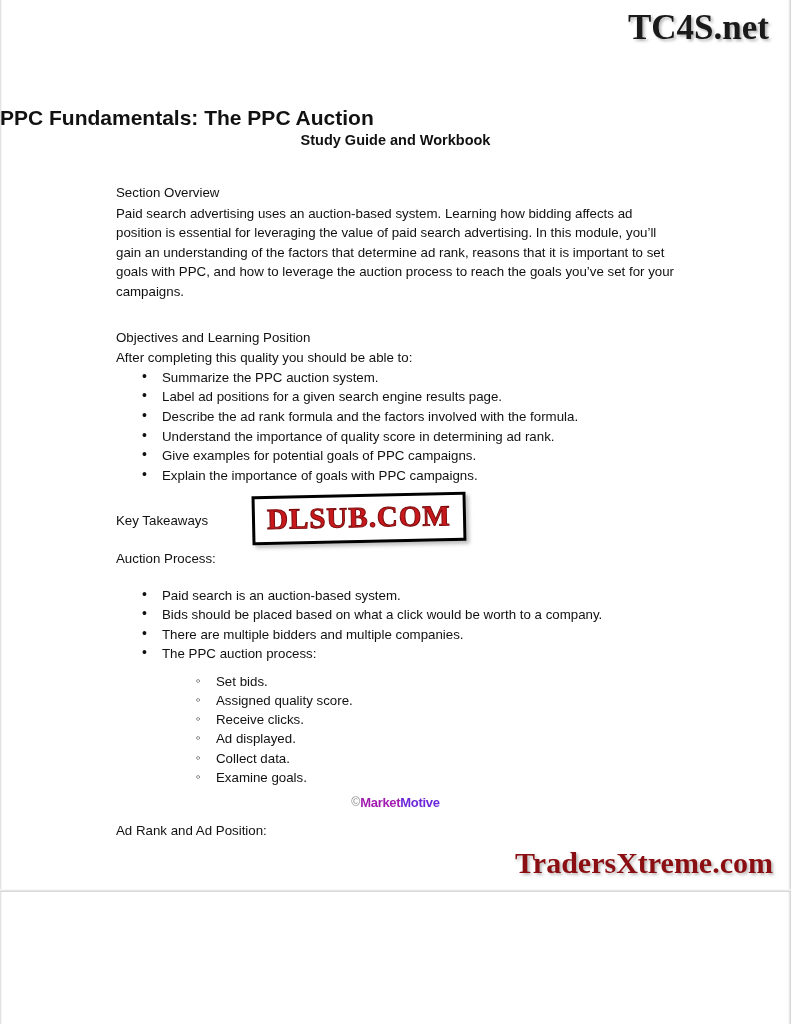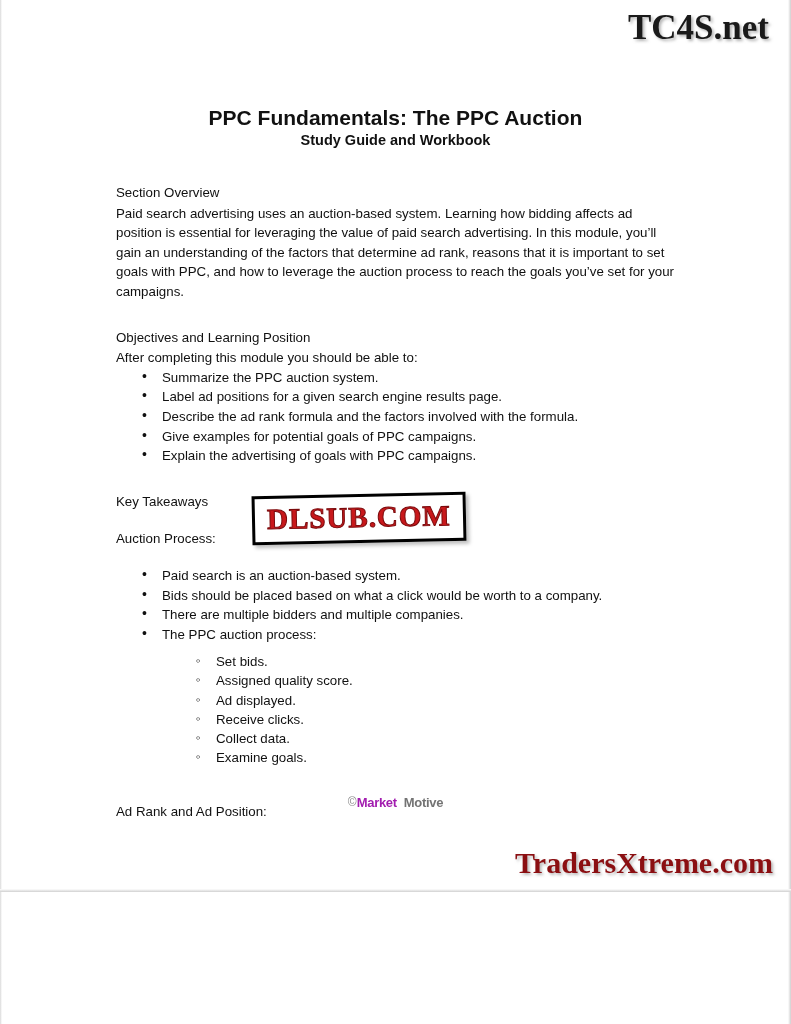"PPC Fundamentals: The PPC Auction" .doc-title { text-align: center -> none }
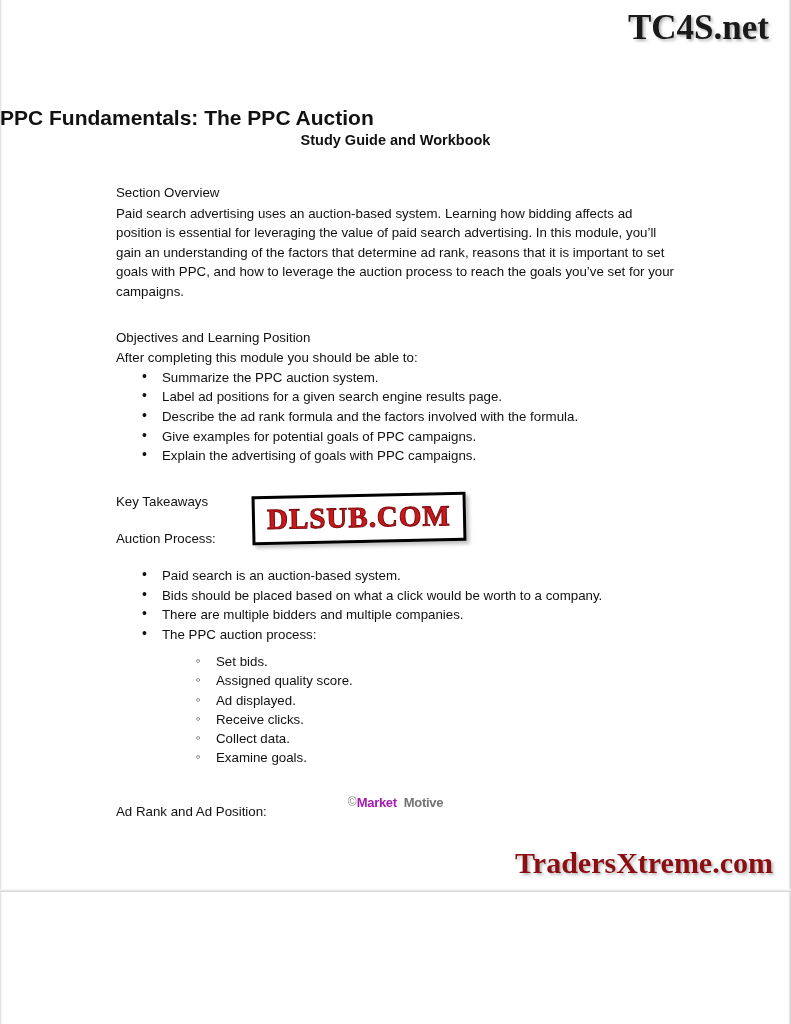"After completing this module you" p.para { text: module -> quality }
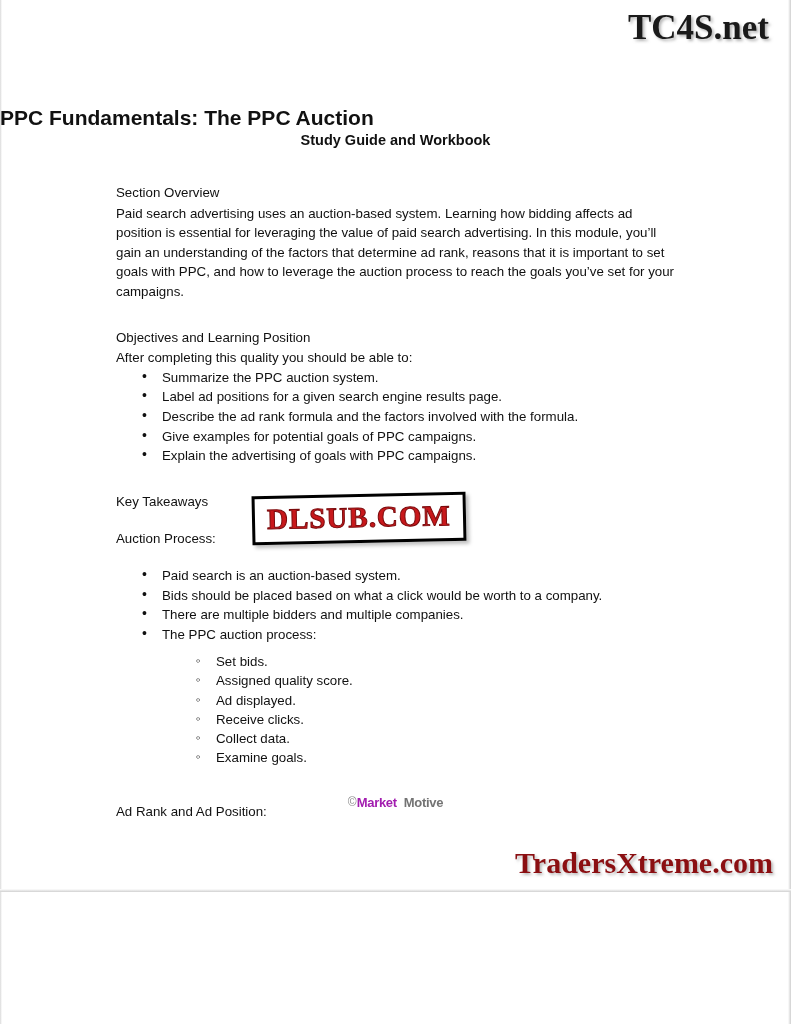"Understand the importance of quality" li { html: none -> <li>Understand the importance of quality score in determining ad rank.</li> }
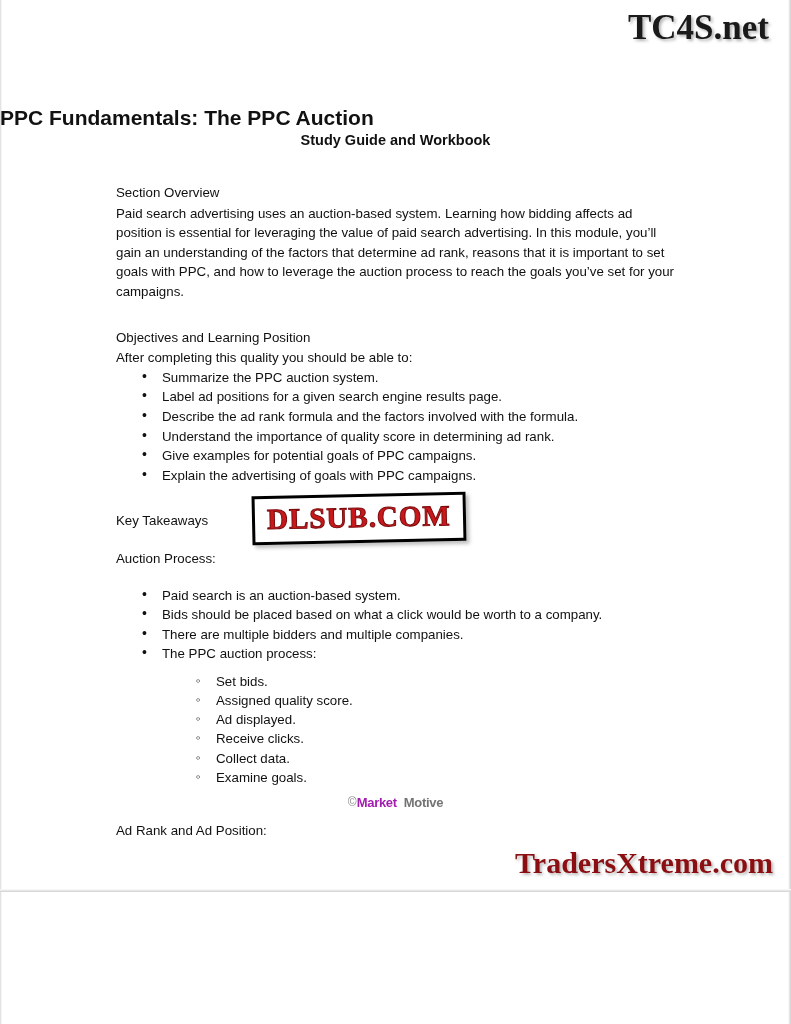"Explain the advertising of goals" li { text: advertising -> importance }
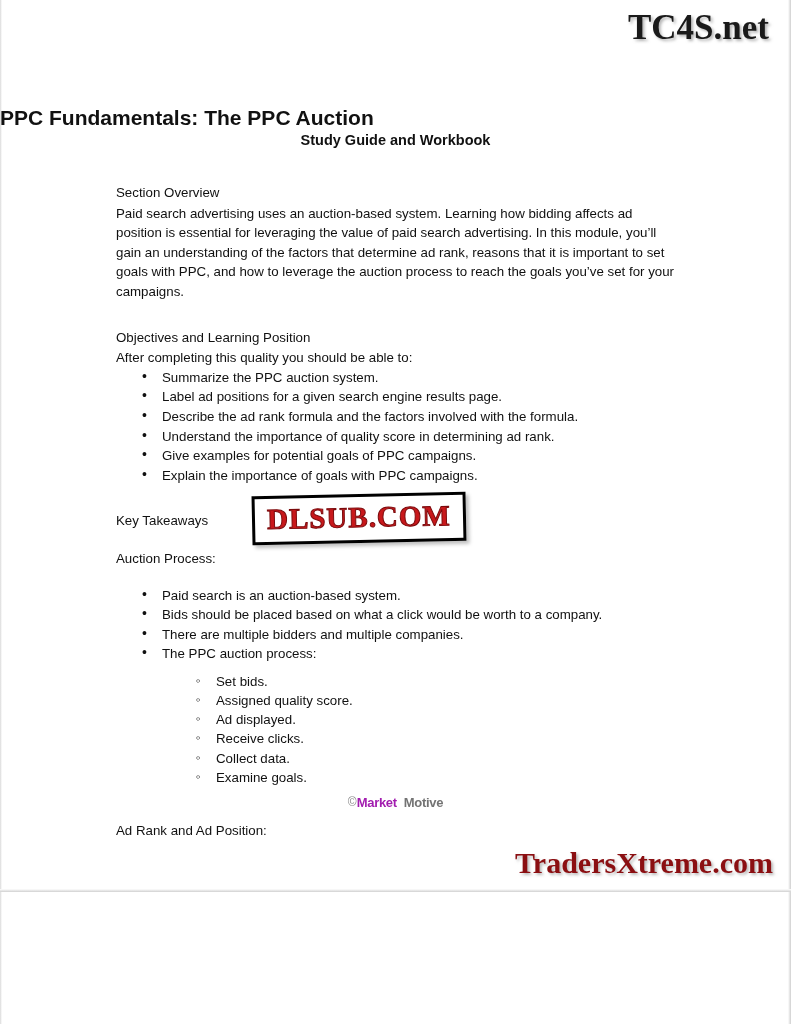"Ad displayed." li { order: before "Receive clicks." -> after "Receive clicks." }
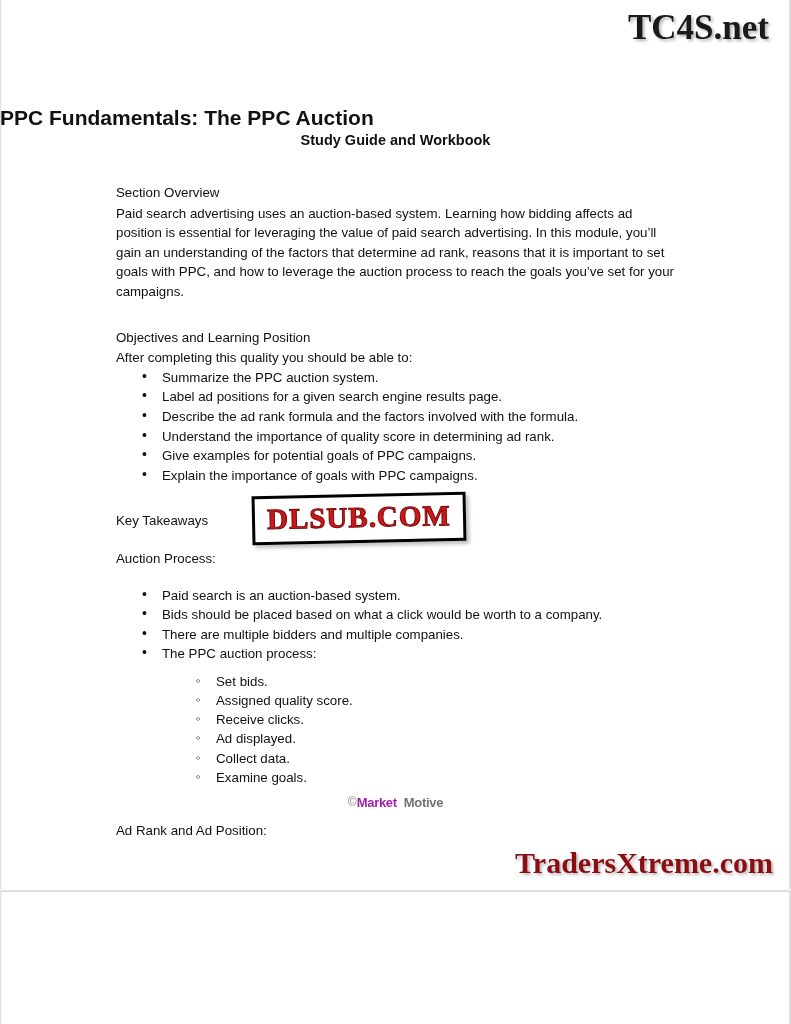"Motive" .footer-logo .mo { color: #737373 -> #6d28d9; padding-left: 7px -> none }
